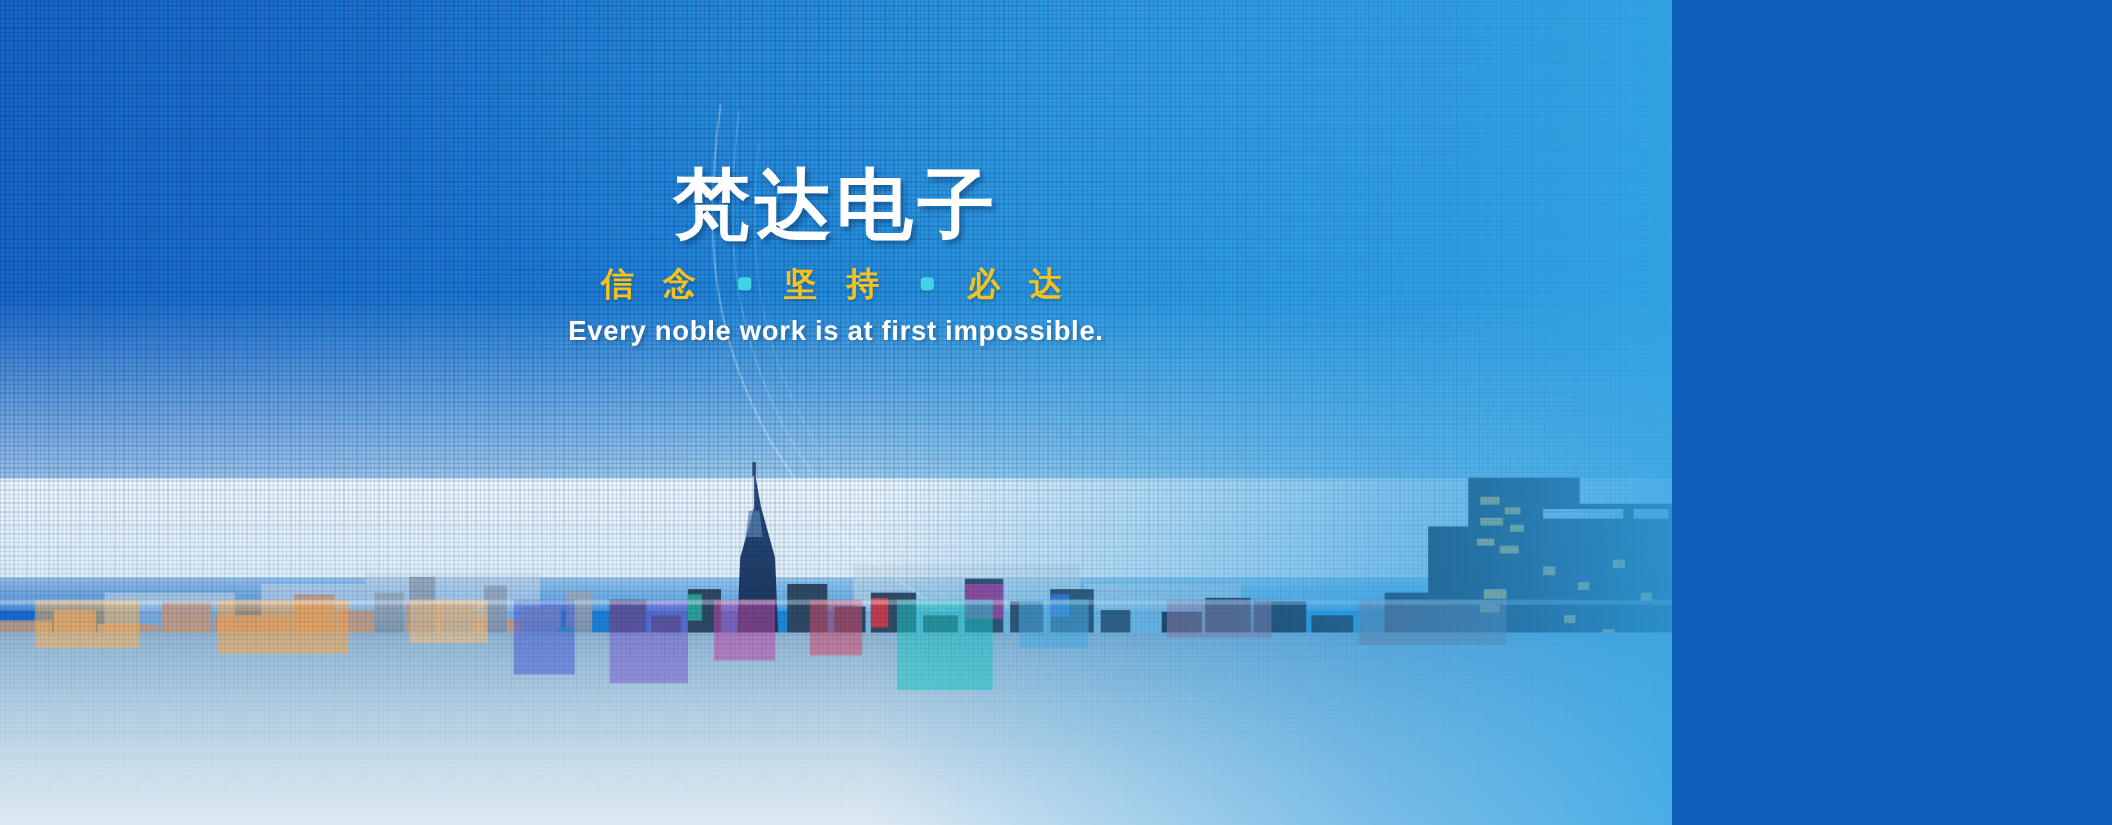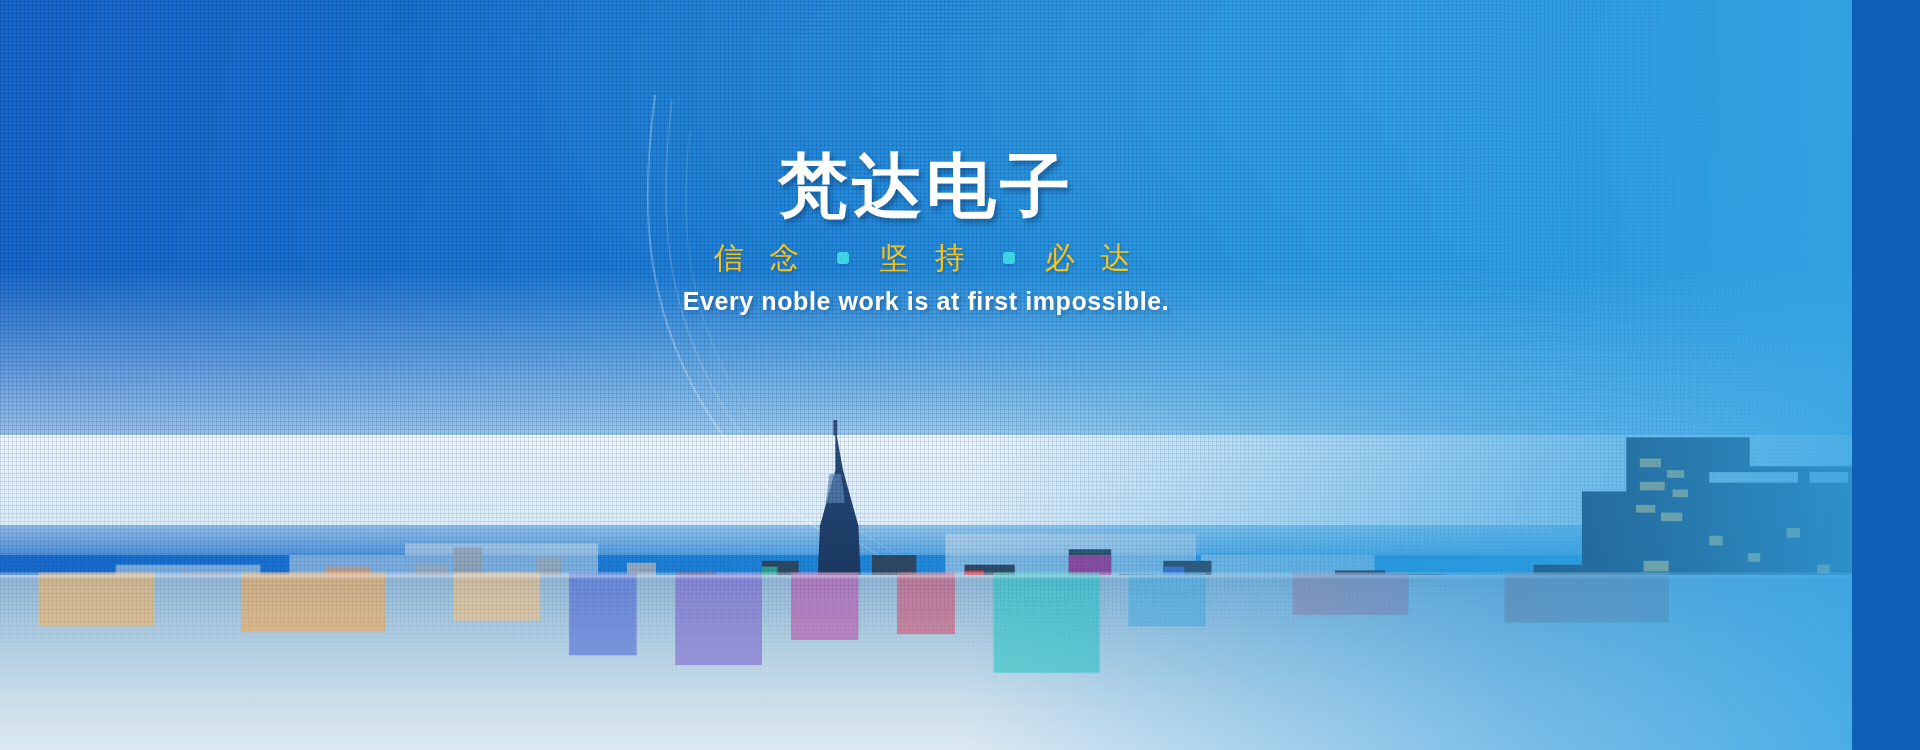"梵达电子" .banner { width: 1852px -> 1520px }
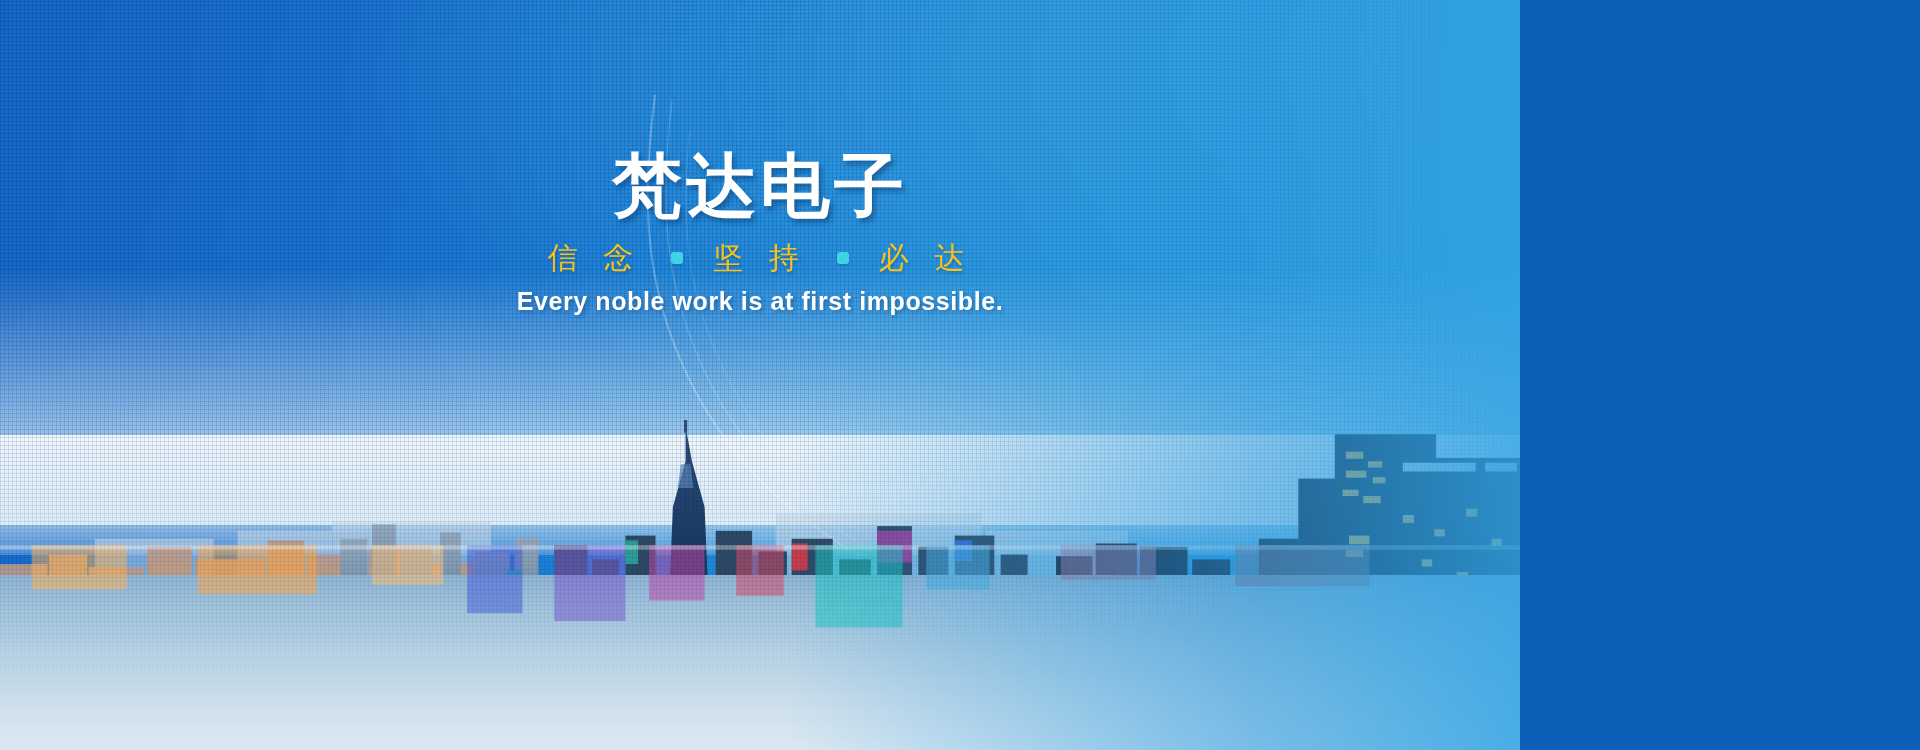"信 念" .slogan { font-weight: normal -> bold }
